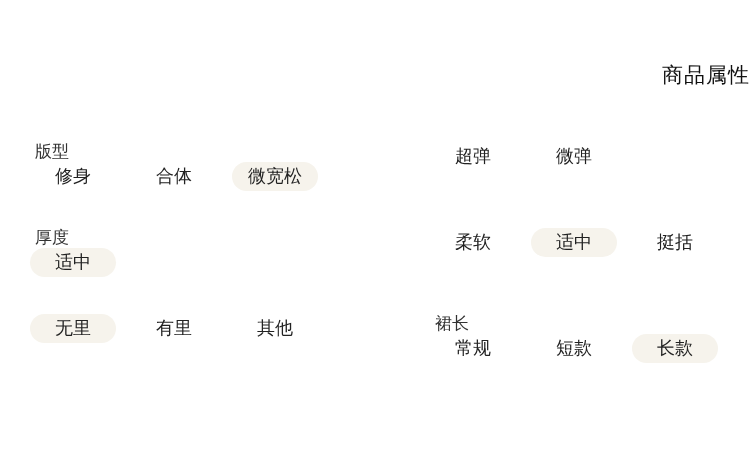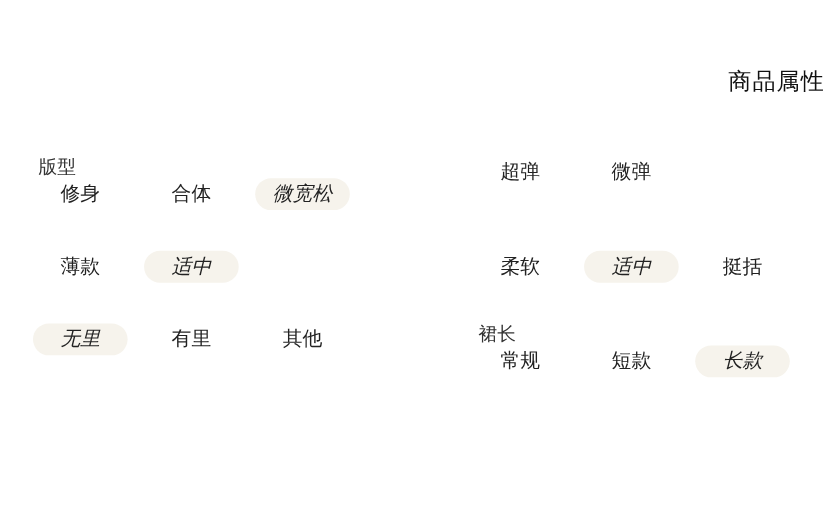"微宽松" .opt.selected { font-style: italic -> none }
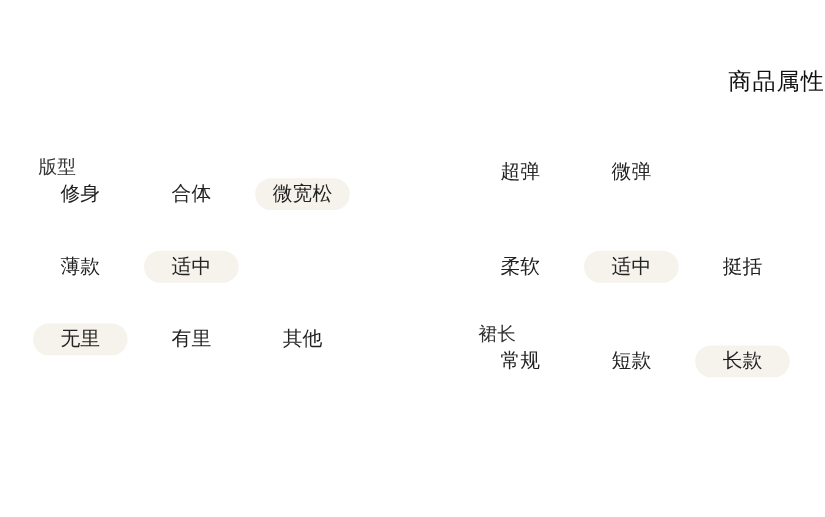"厚度" div.group-label { html: none -> <div>厚度</div> }
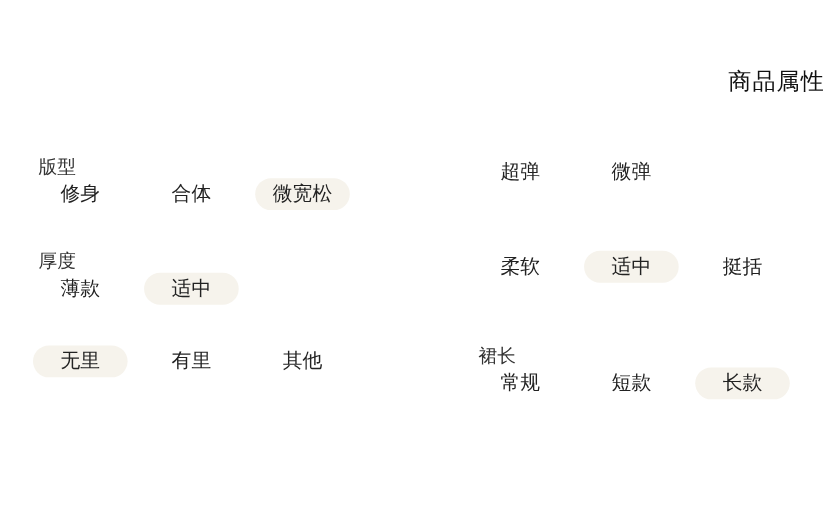"薄款" button.opt { html: <button>薄款</button> -> none }
